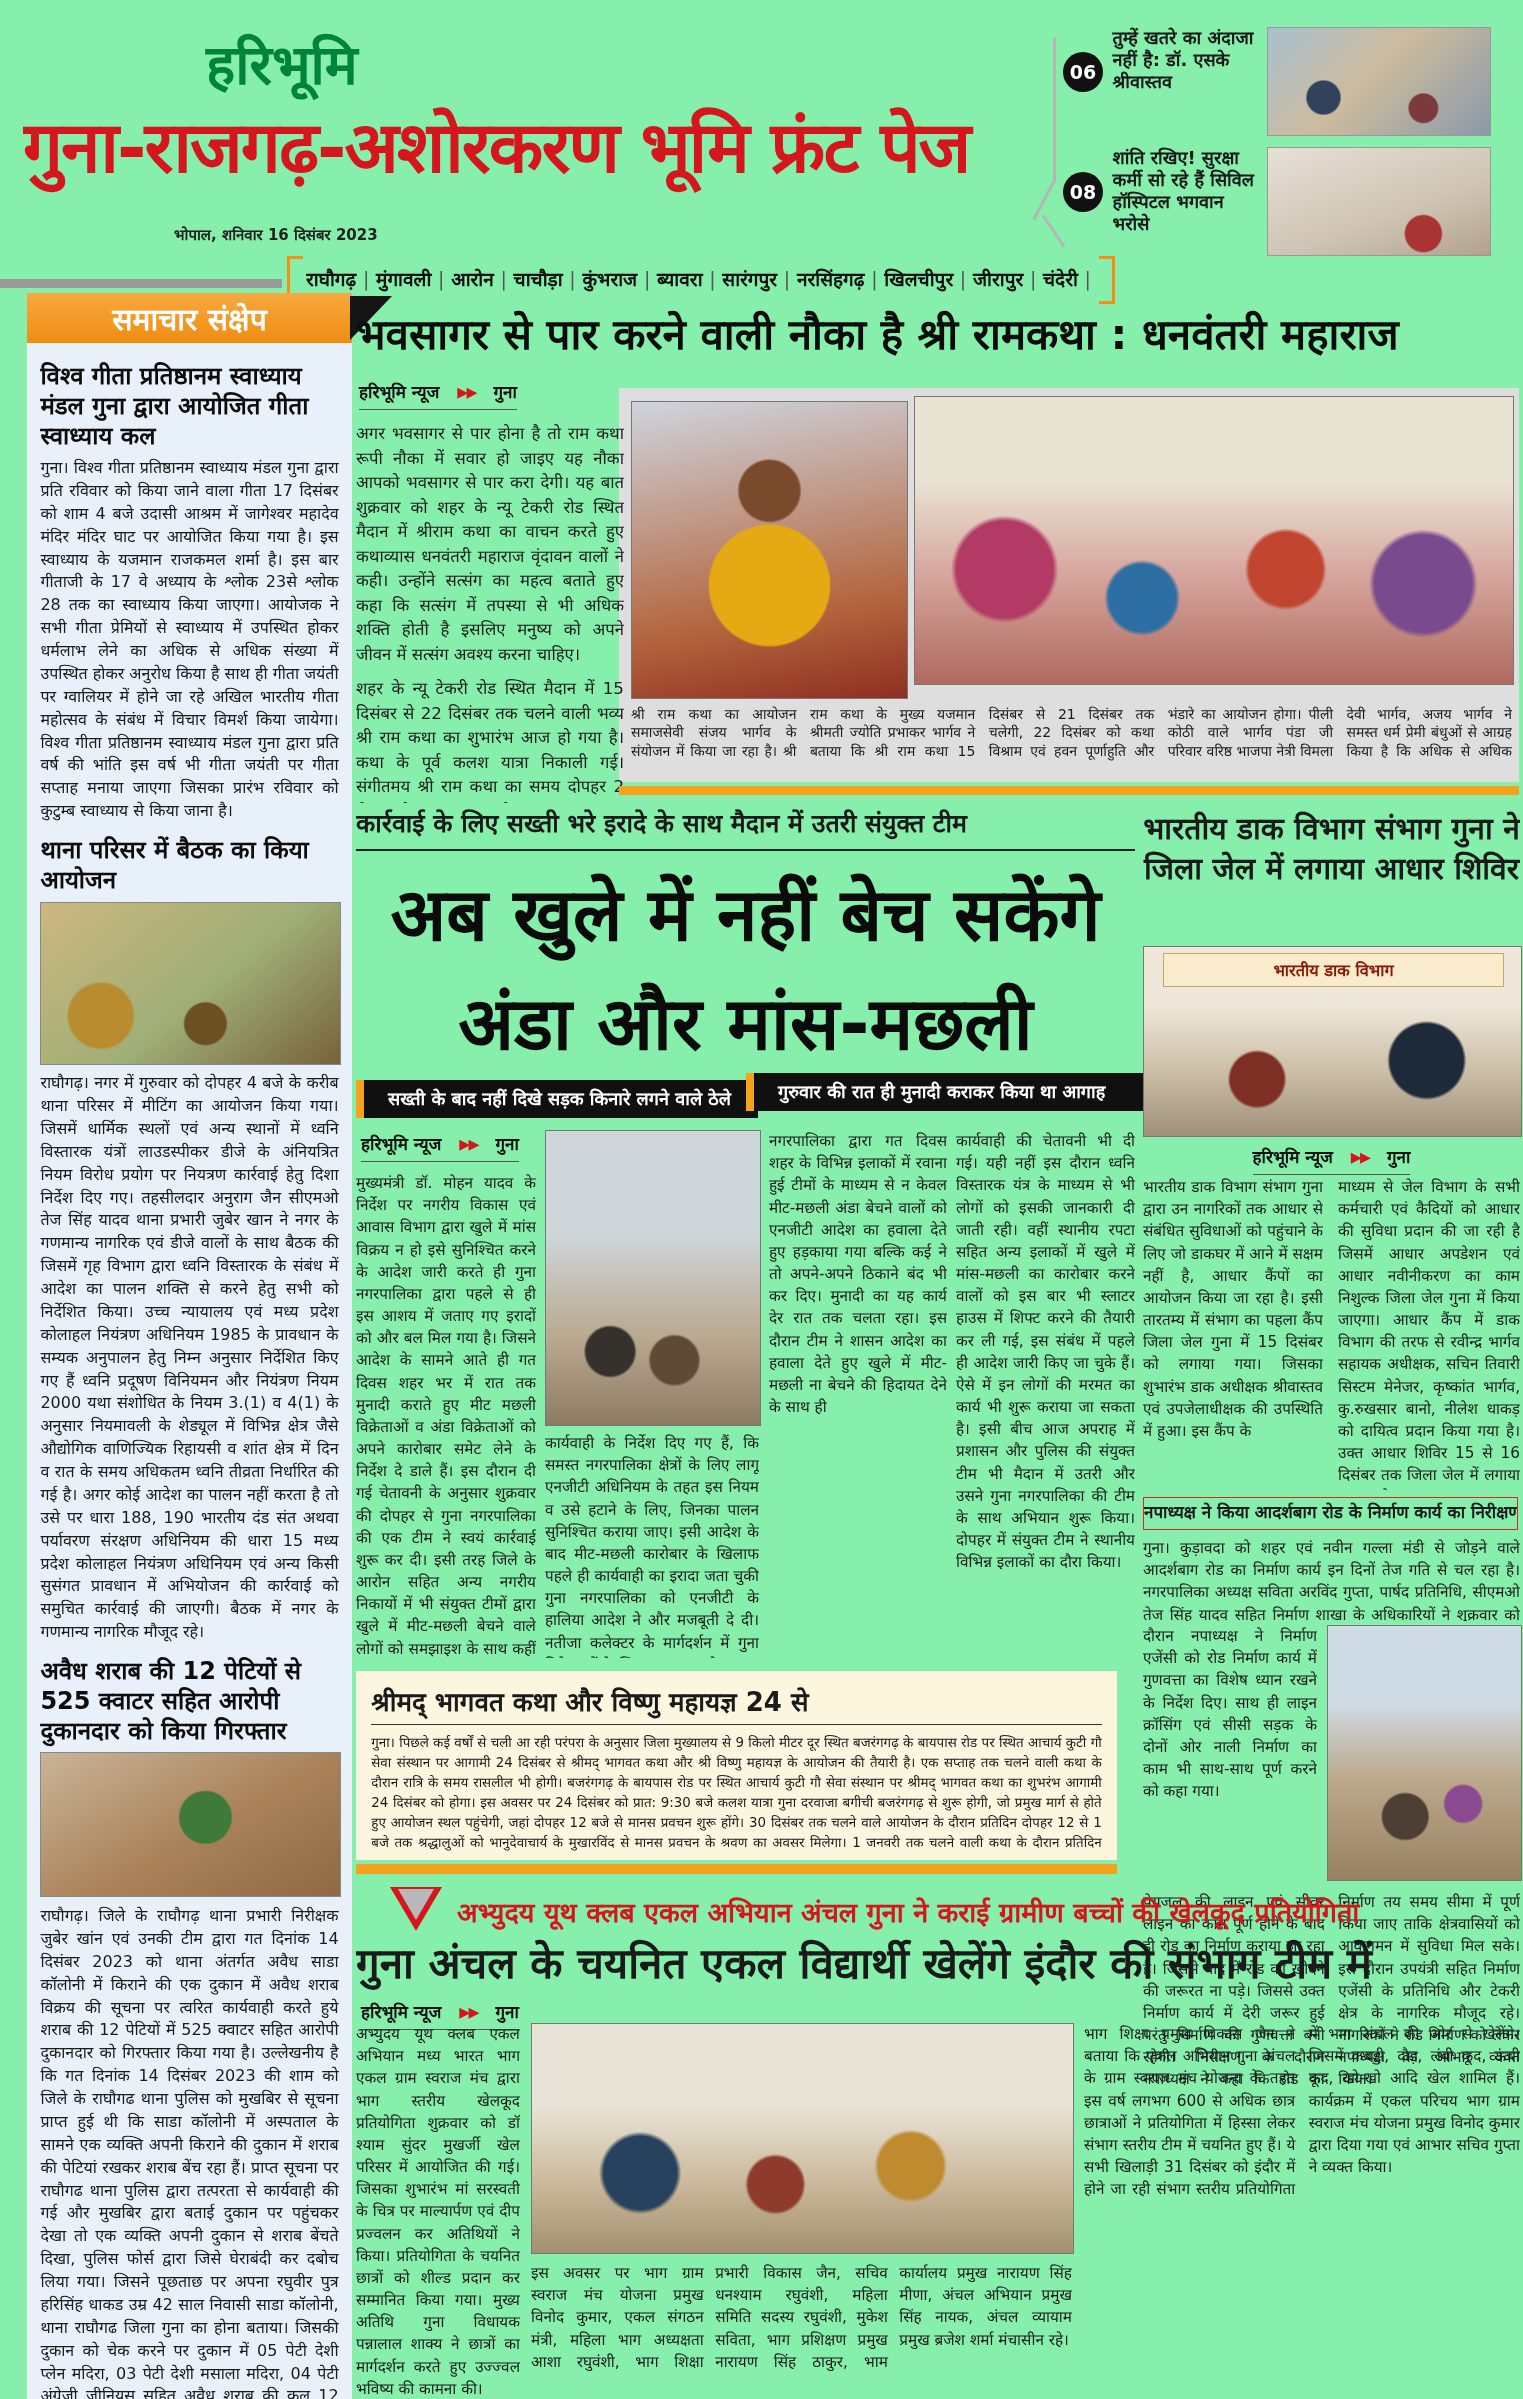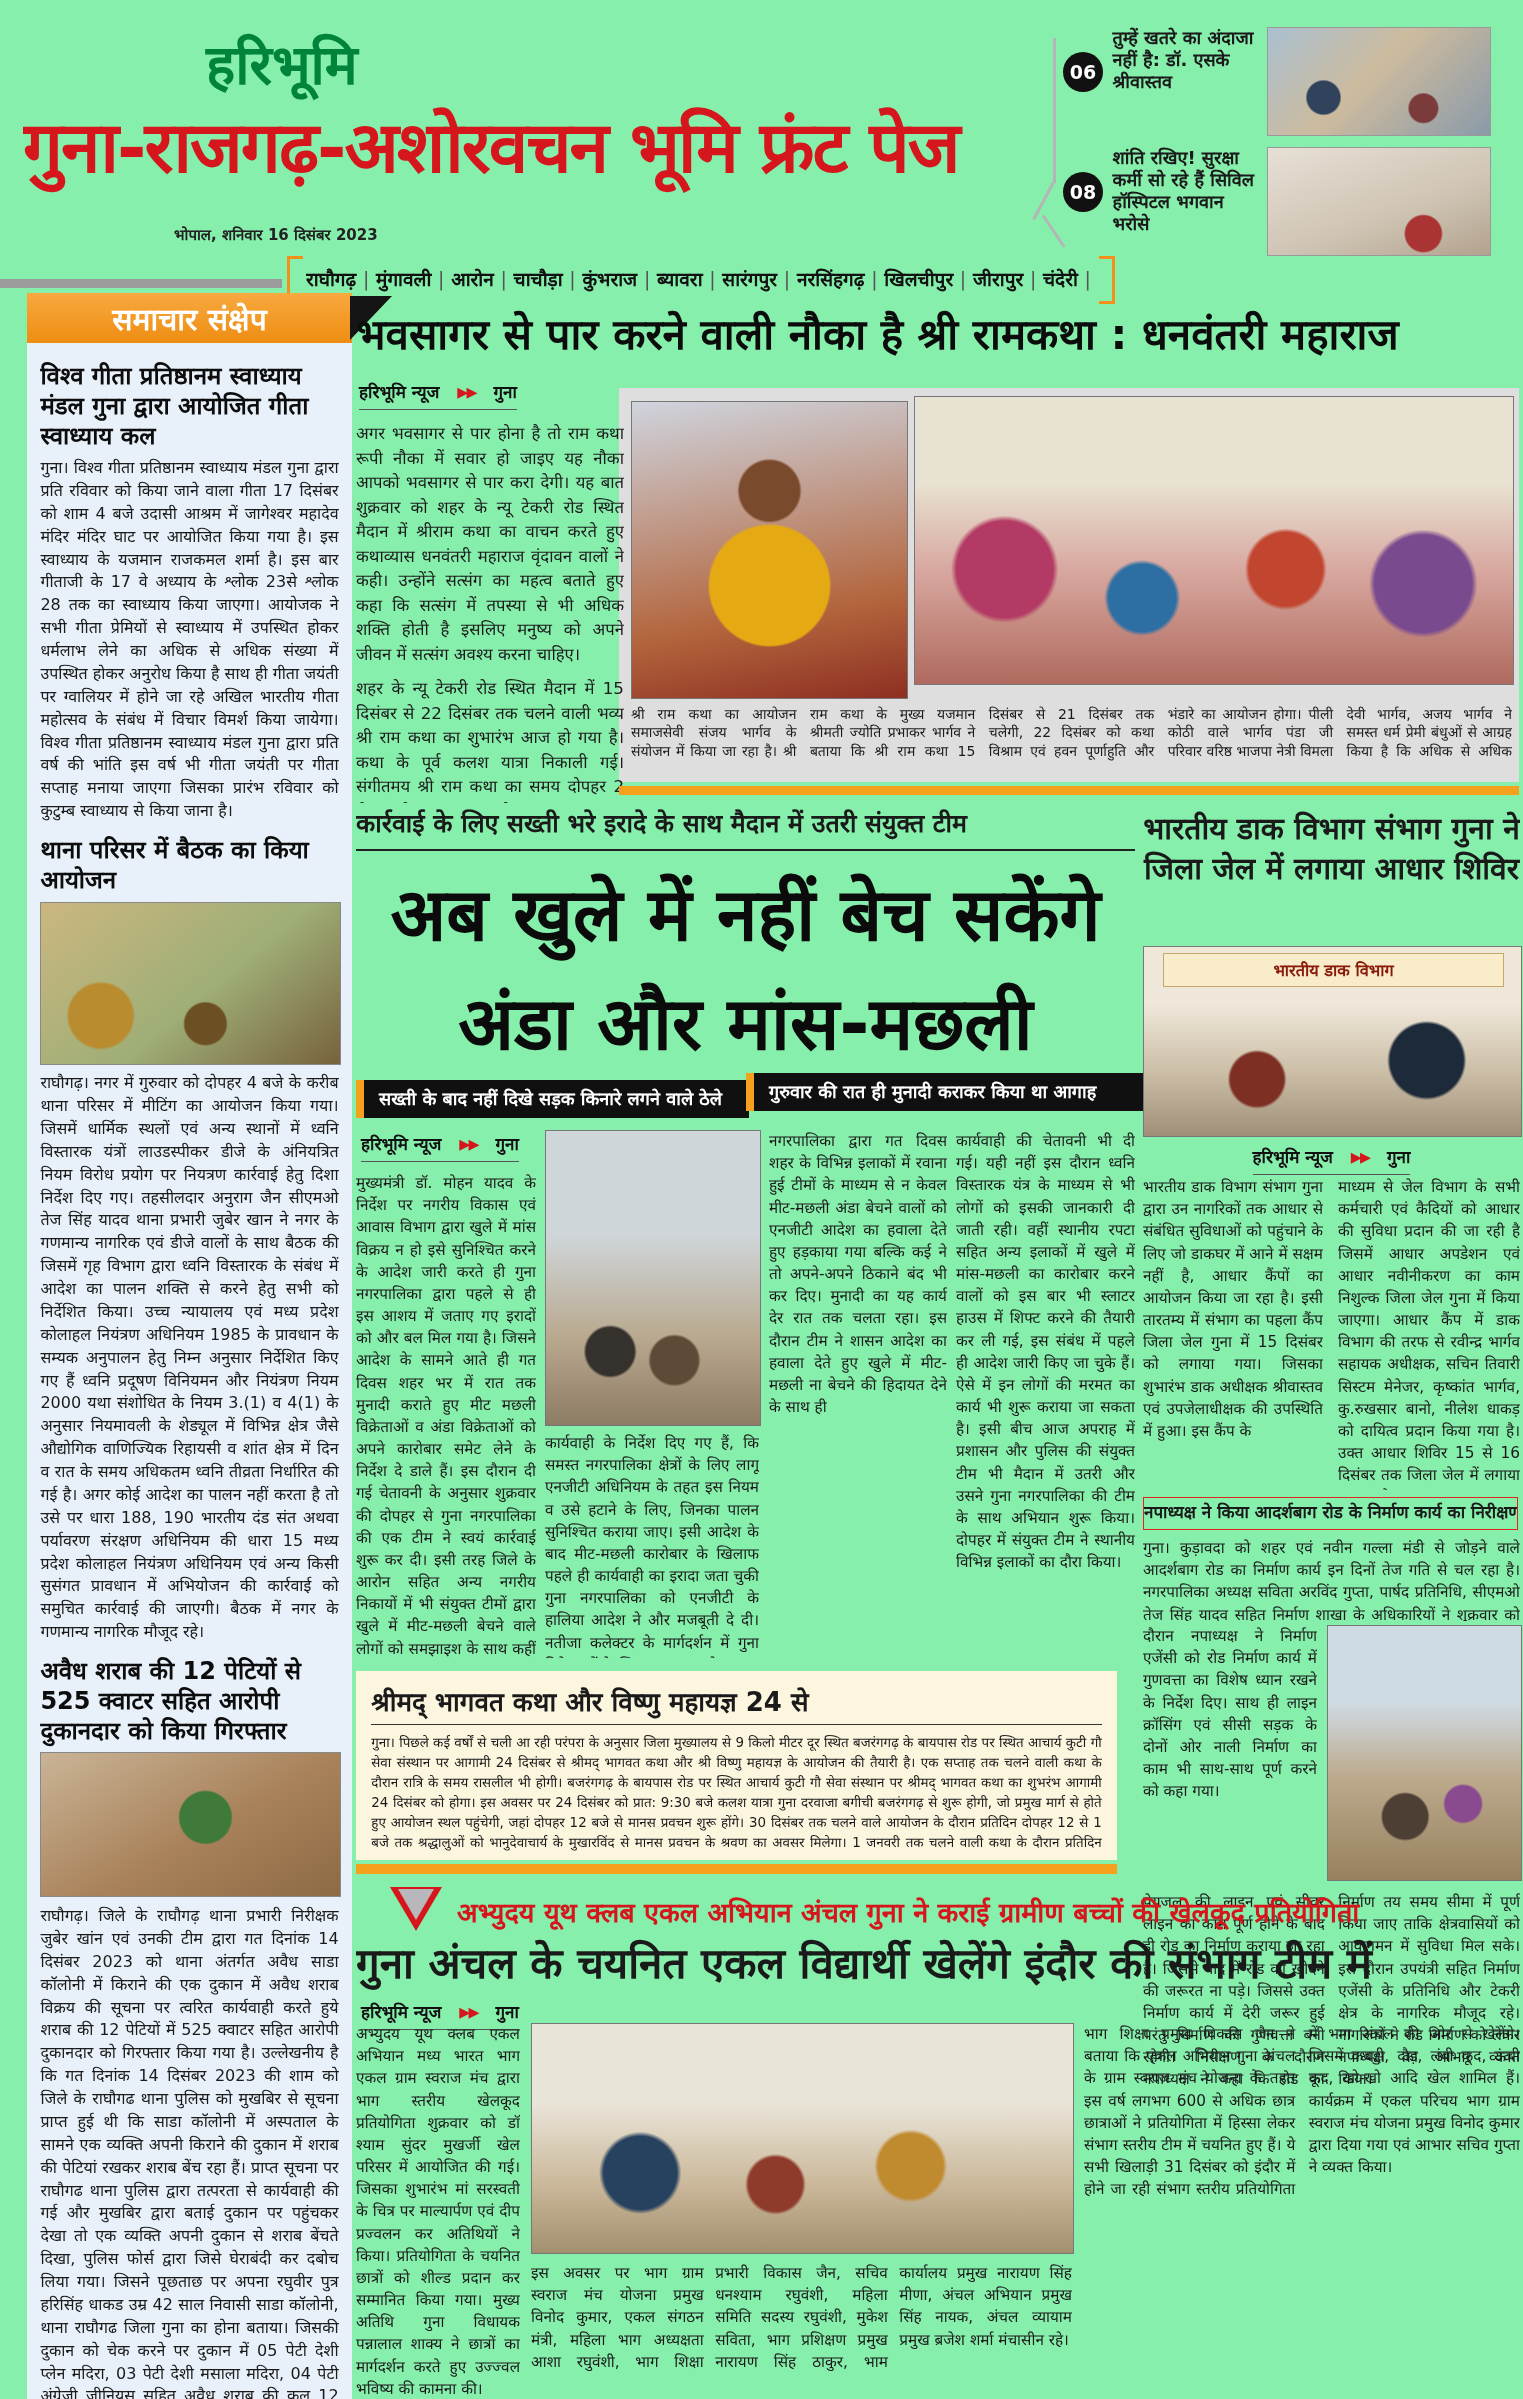"गुना-राजगढ़-अशोरवचन भूमि फ्रंट पेज" div.abs { text: गुना-राजगढ़-अशोरवचन -> गुना-राजगढ़-अशोरकरण }
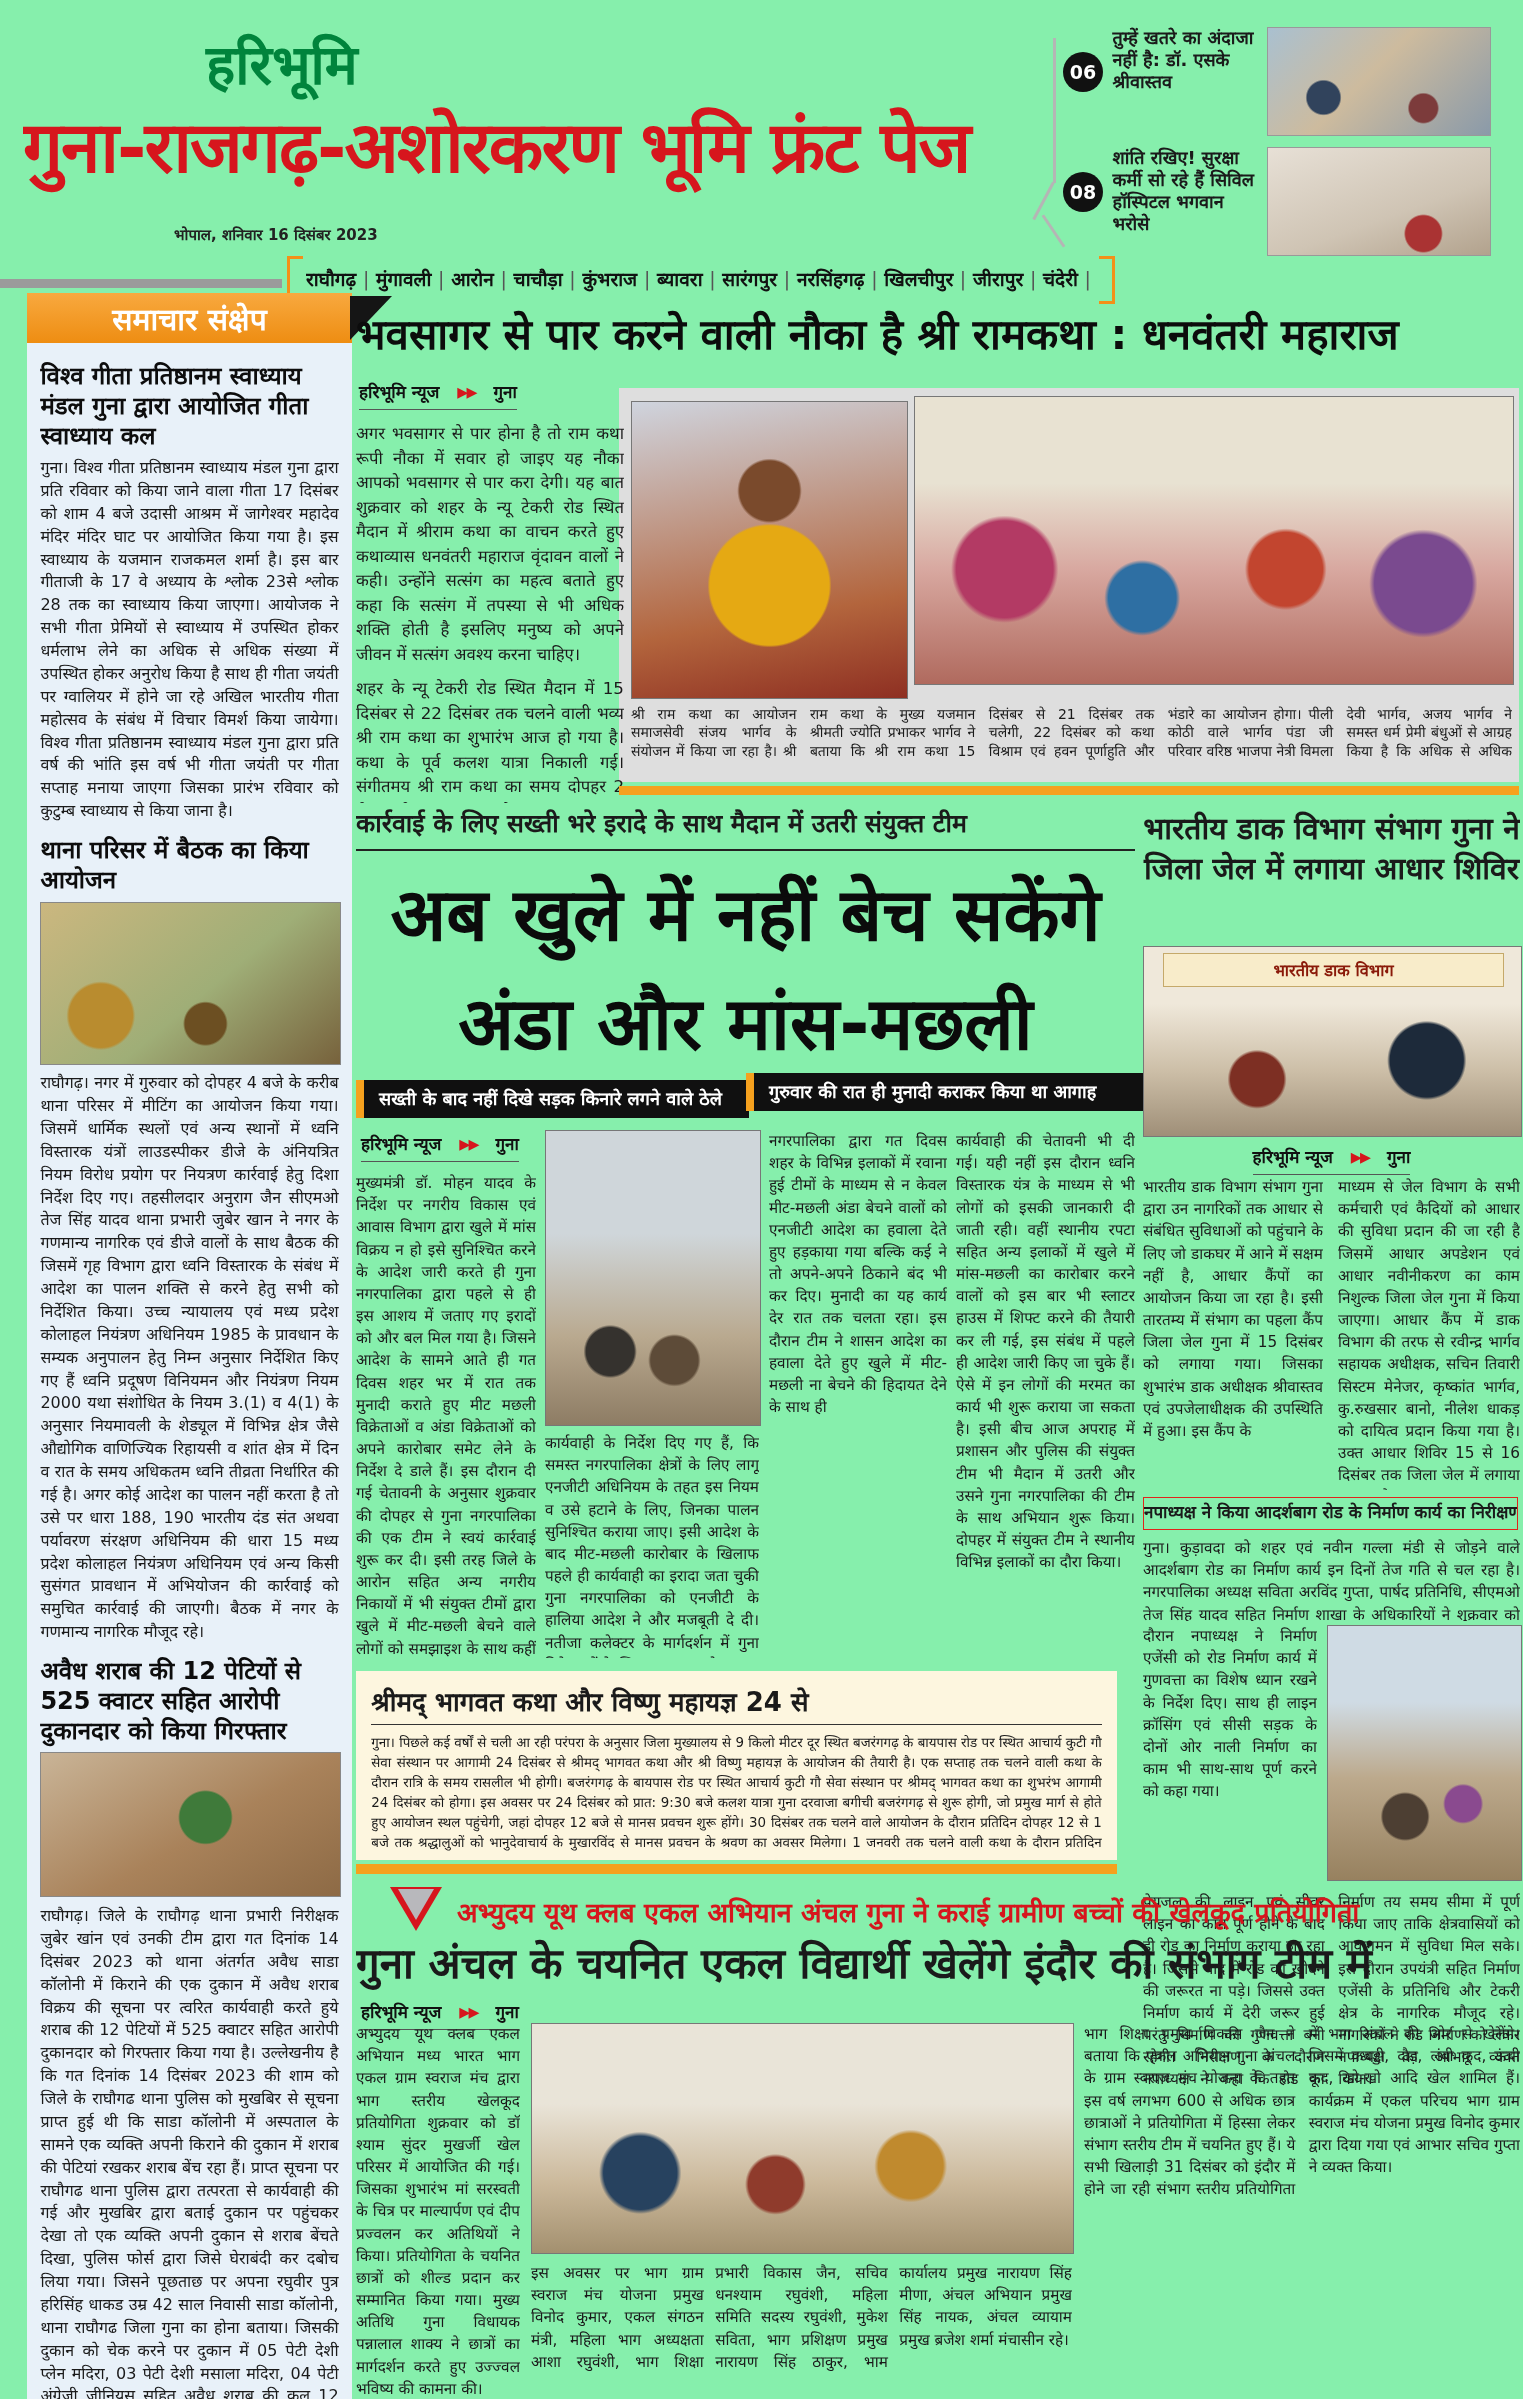"सख्ती के बाद नहीं दिखे" .sub { padding-left: 15px -> 24px }
